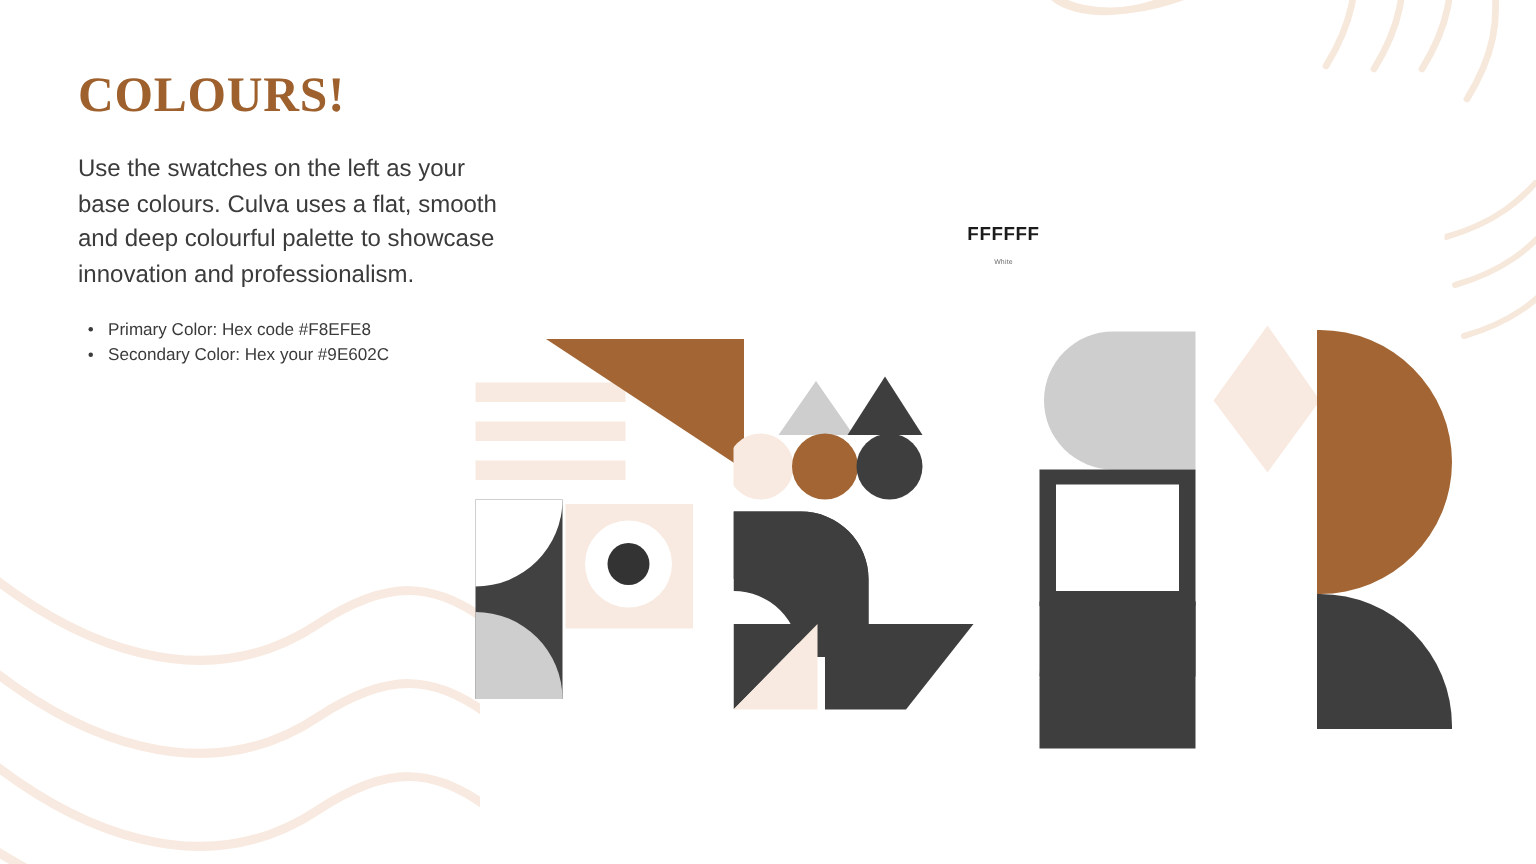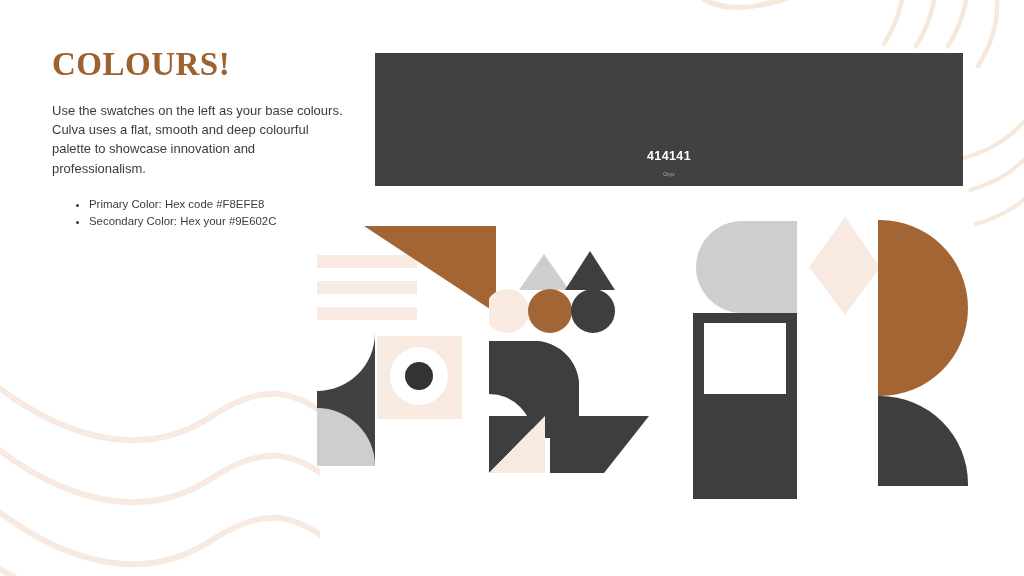"Use the swatches on the" #intro-paragraph { font-size: 13px -> 16px }
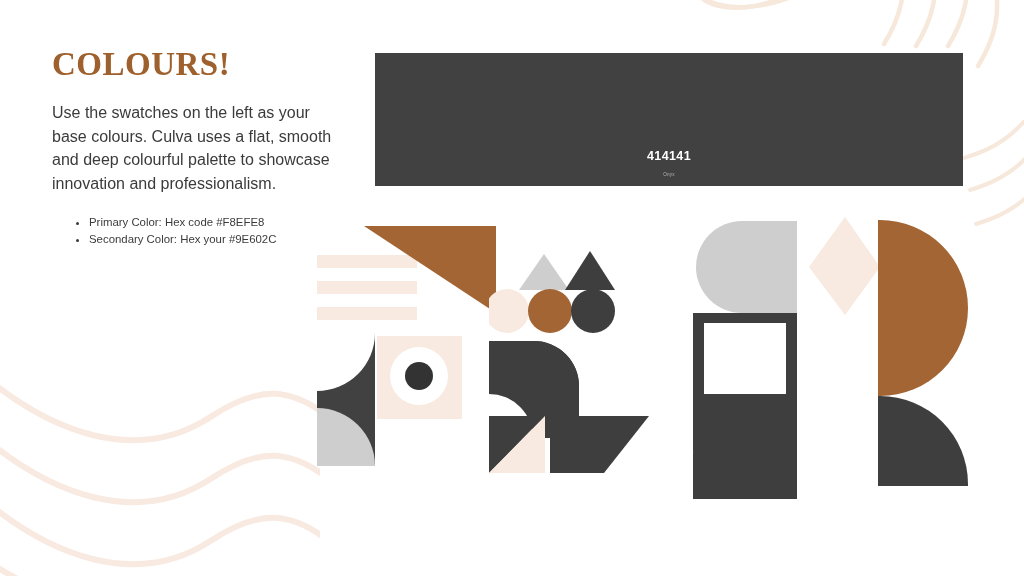"414141" div.swatch { html: <div> <div>414141</div> <div>Onyx</div> </div> -> none }
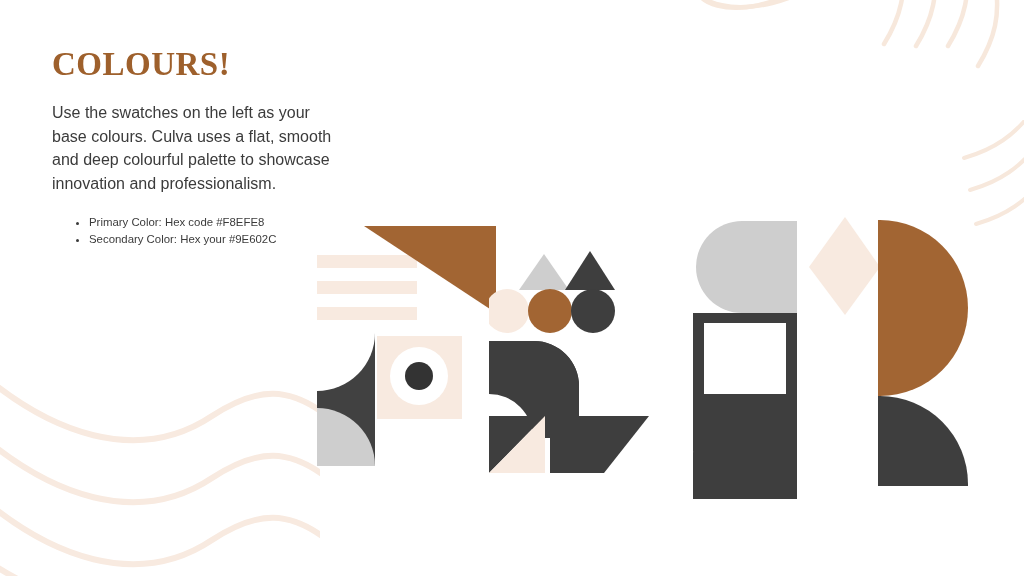"FFFFFF" div.swatch { html: none -> <div> <div>FFFFFF</div> <div>White</div> </div> }
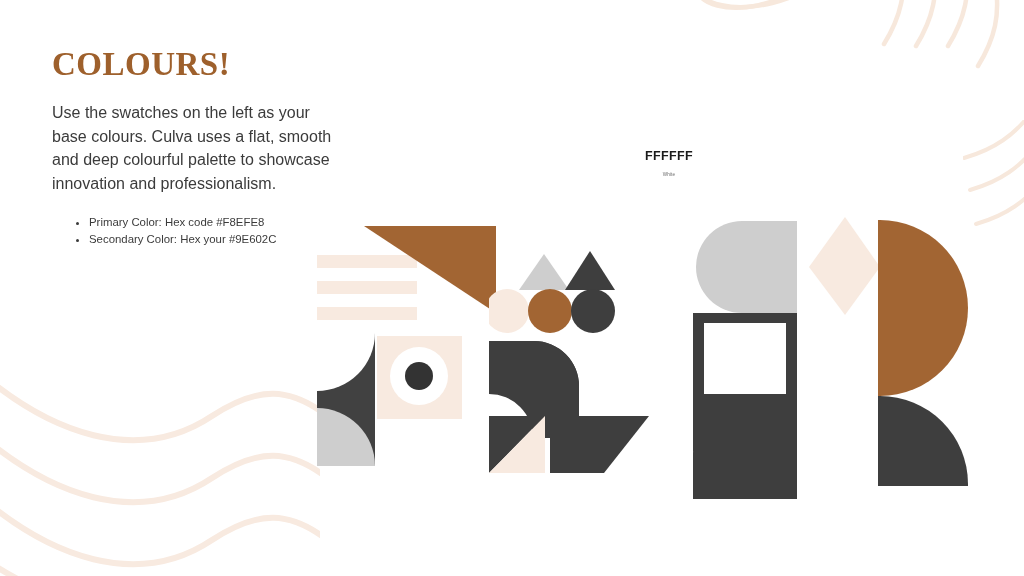"Primary Color: Hex code #F8EFE8" #brand-colors-list { margin: 18px -> 1px }
